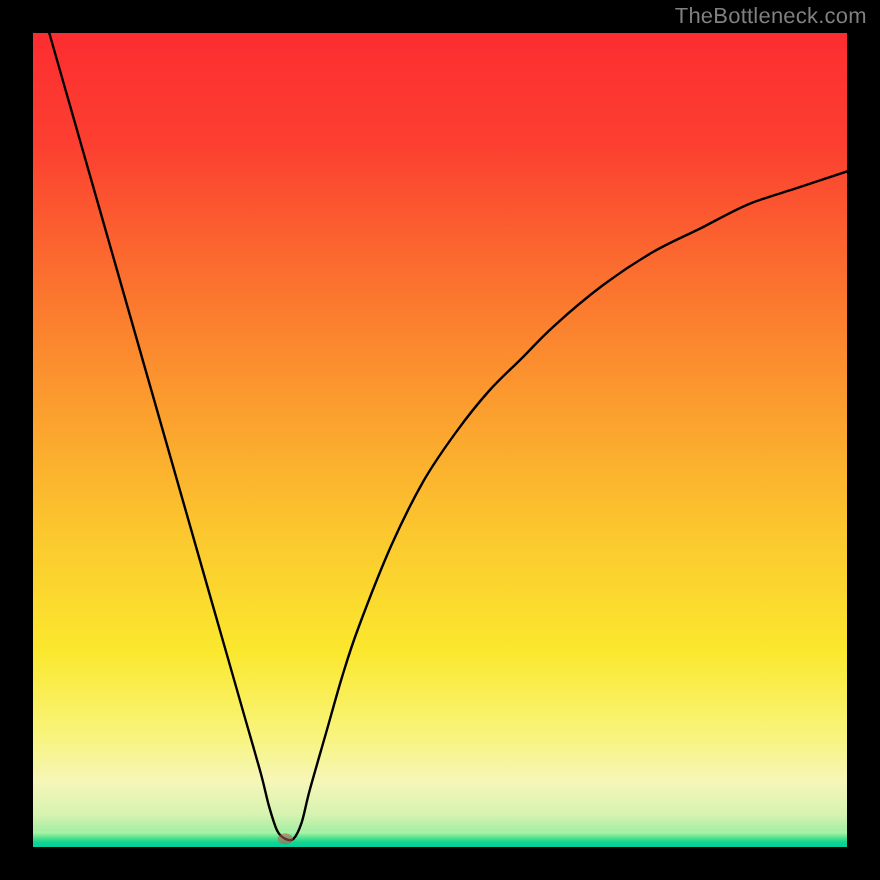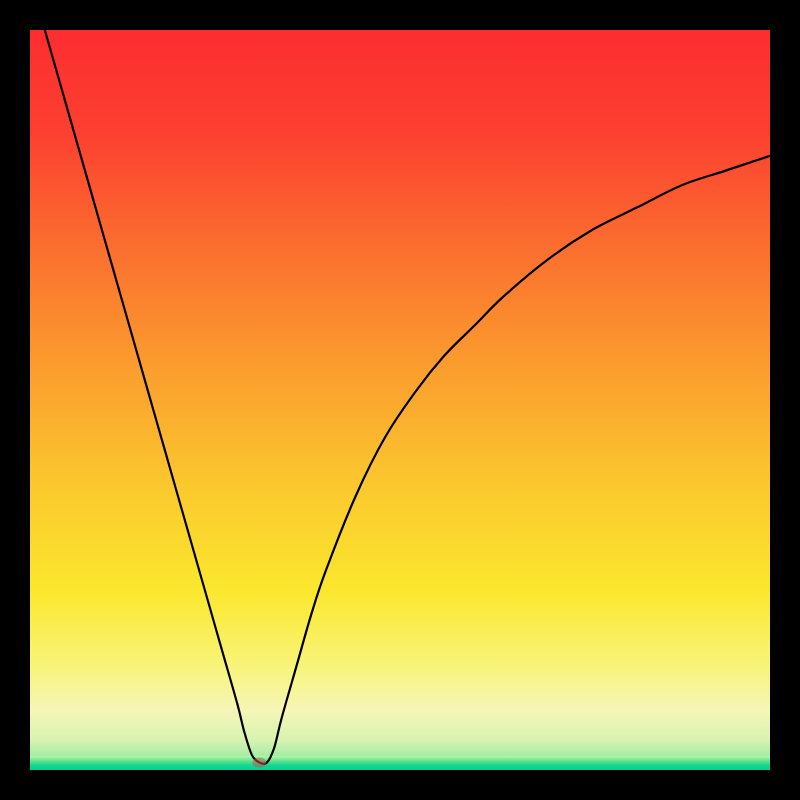"TheBottleneck.com" div.watermark { html: none -> <div>TheBottleneck.com</div> }
